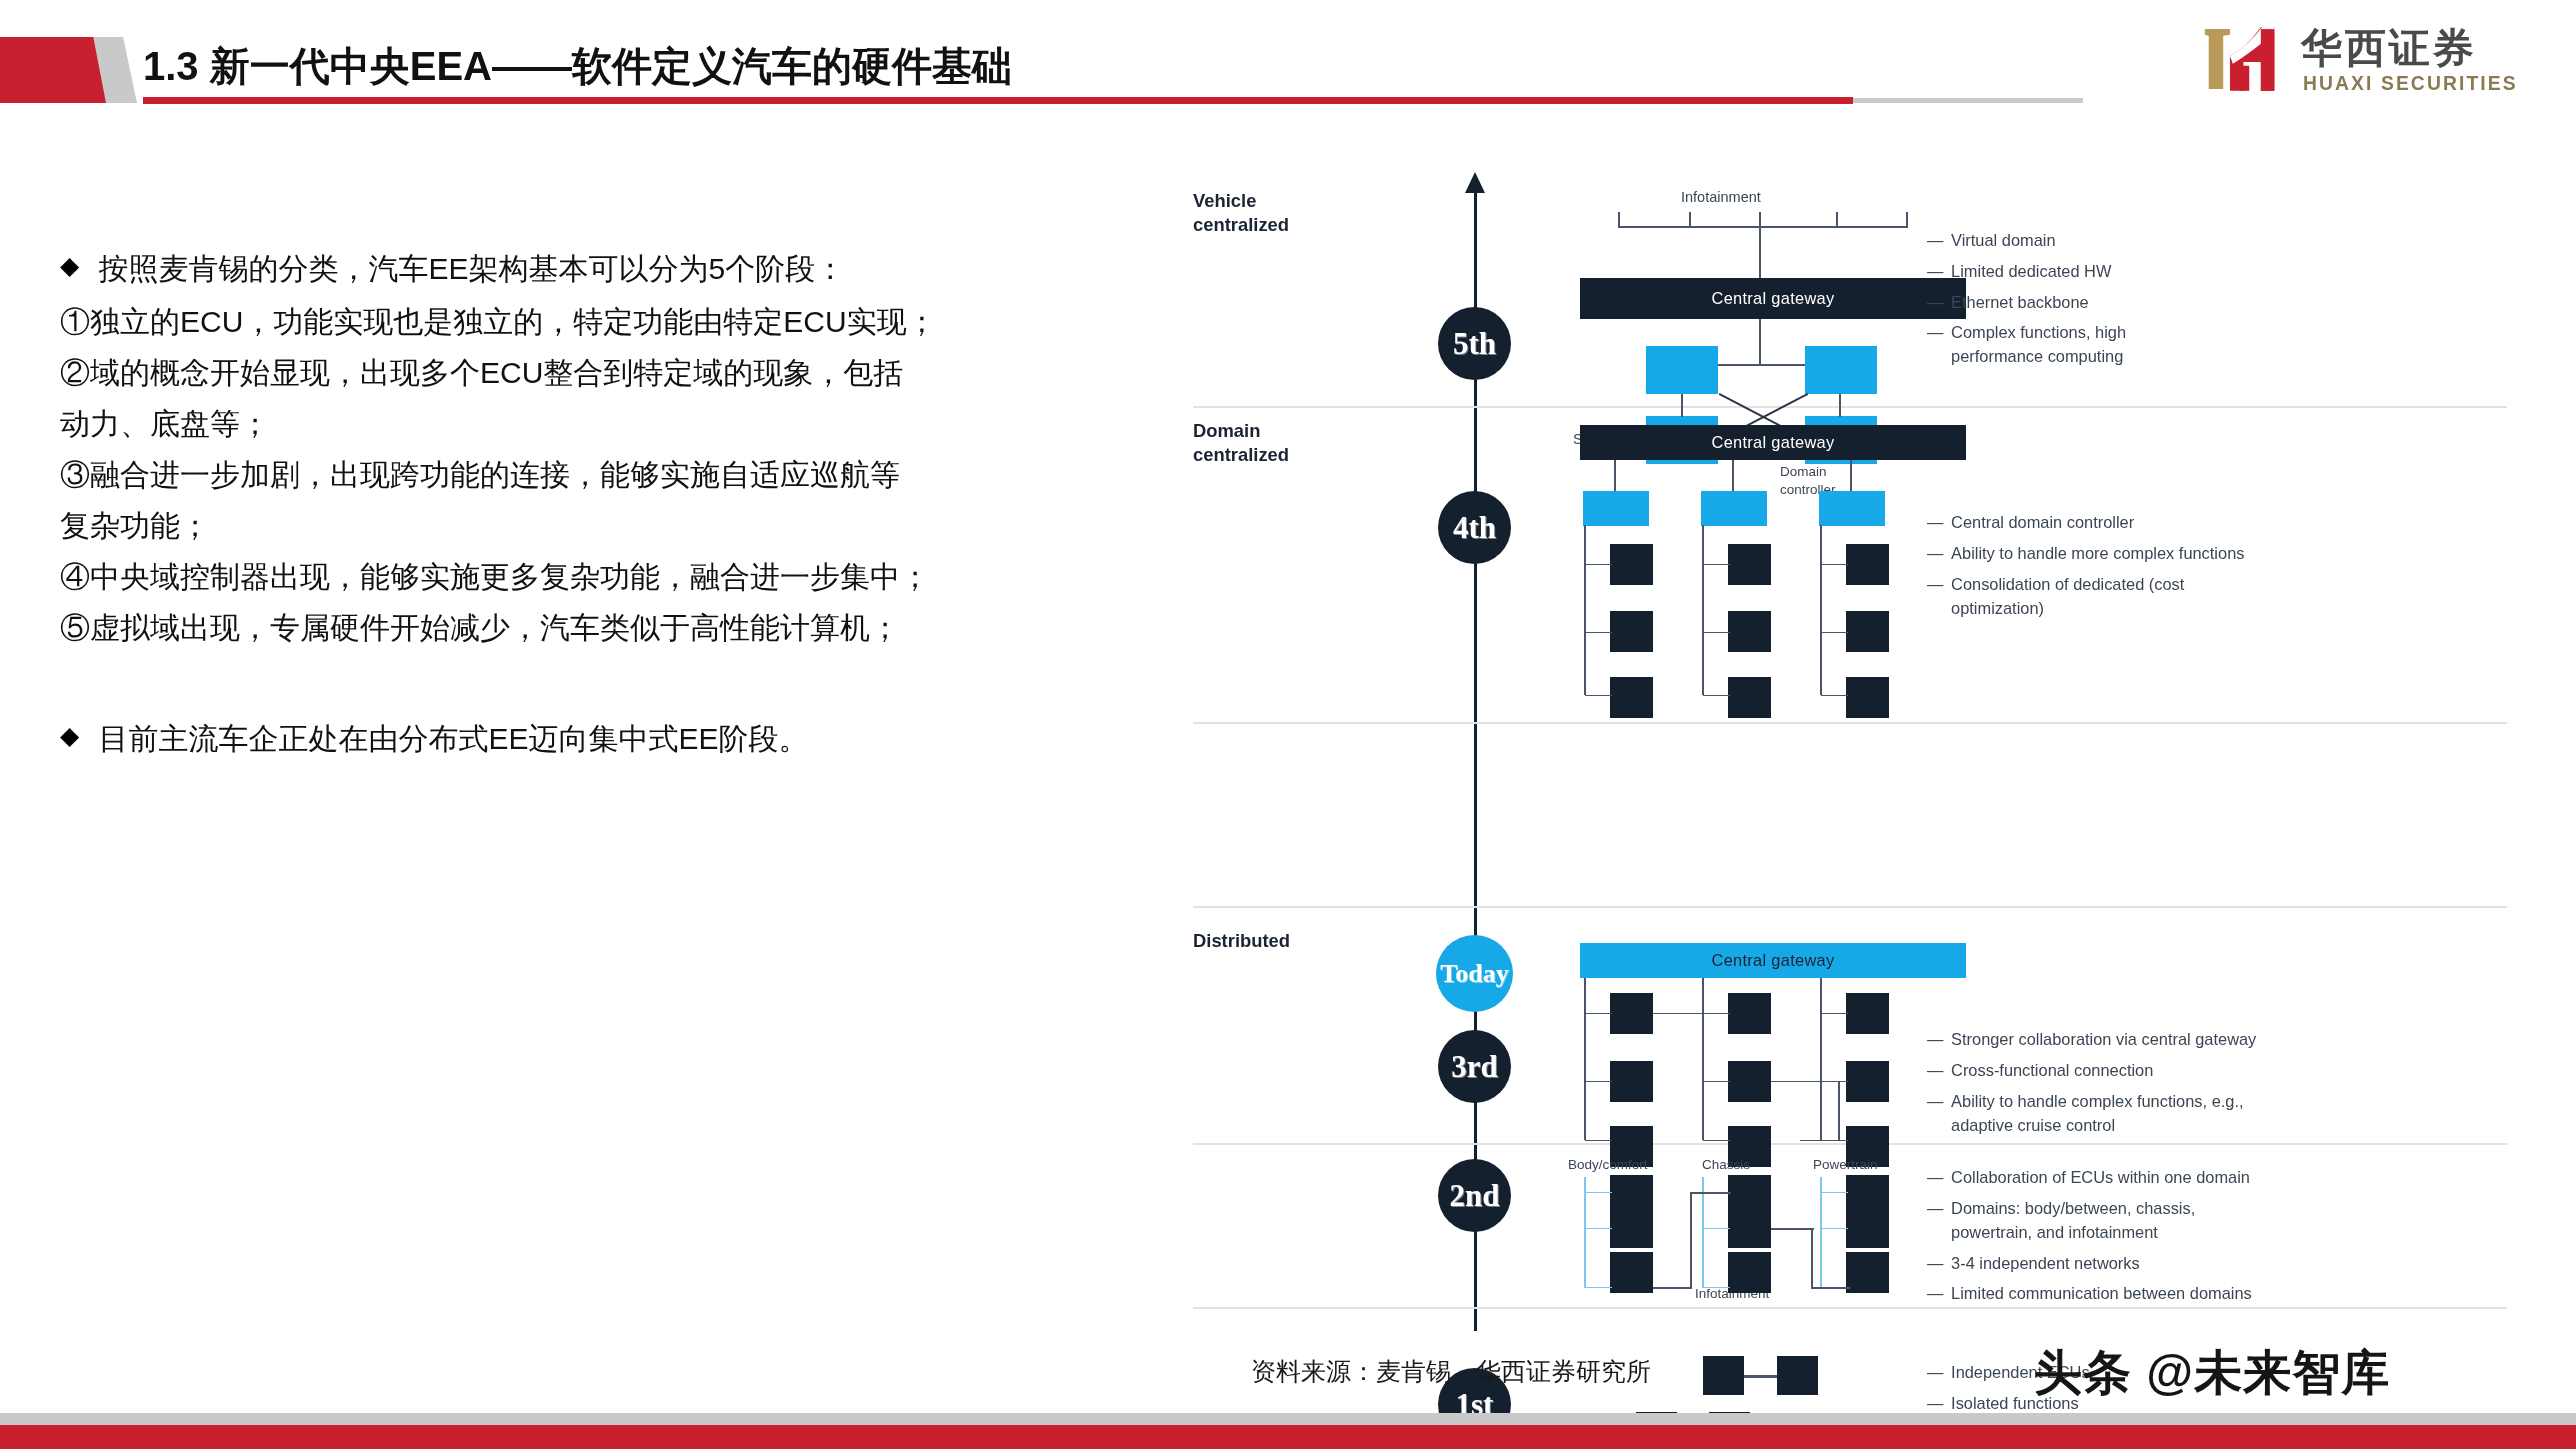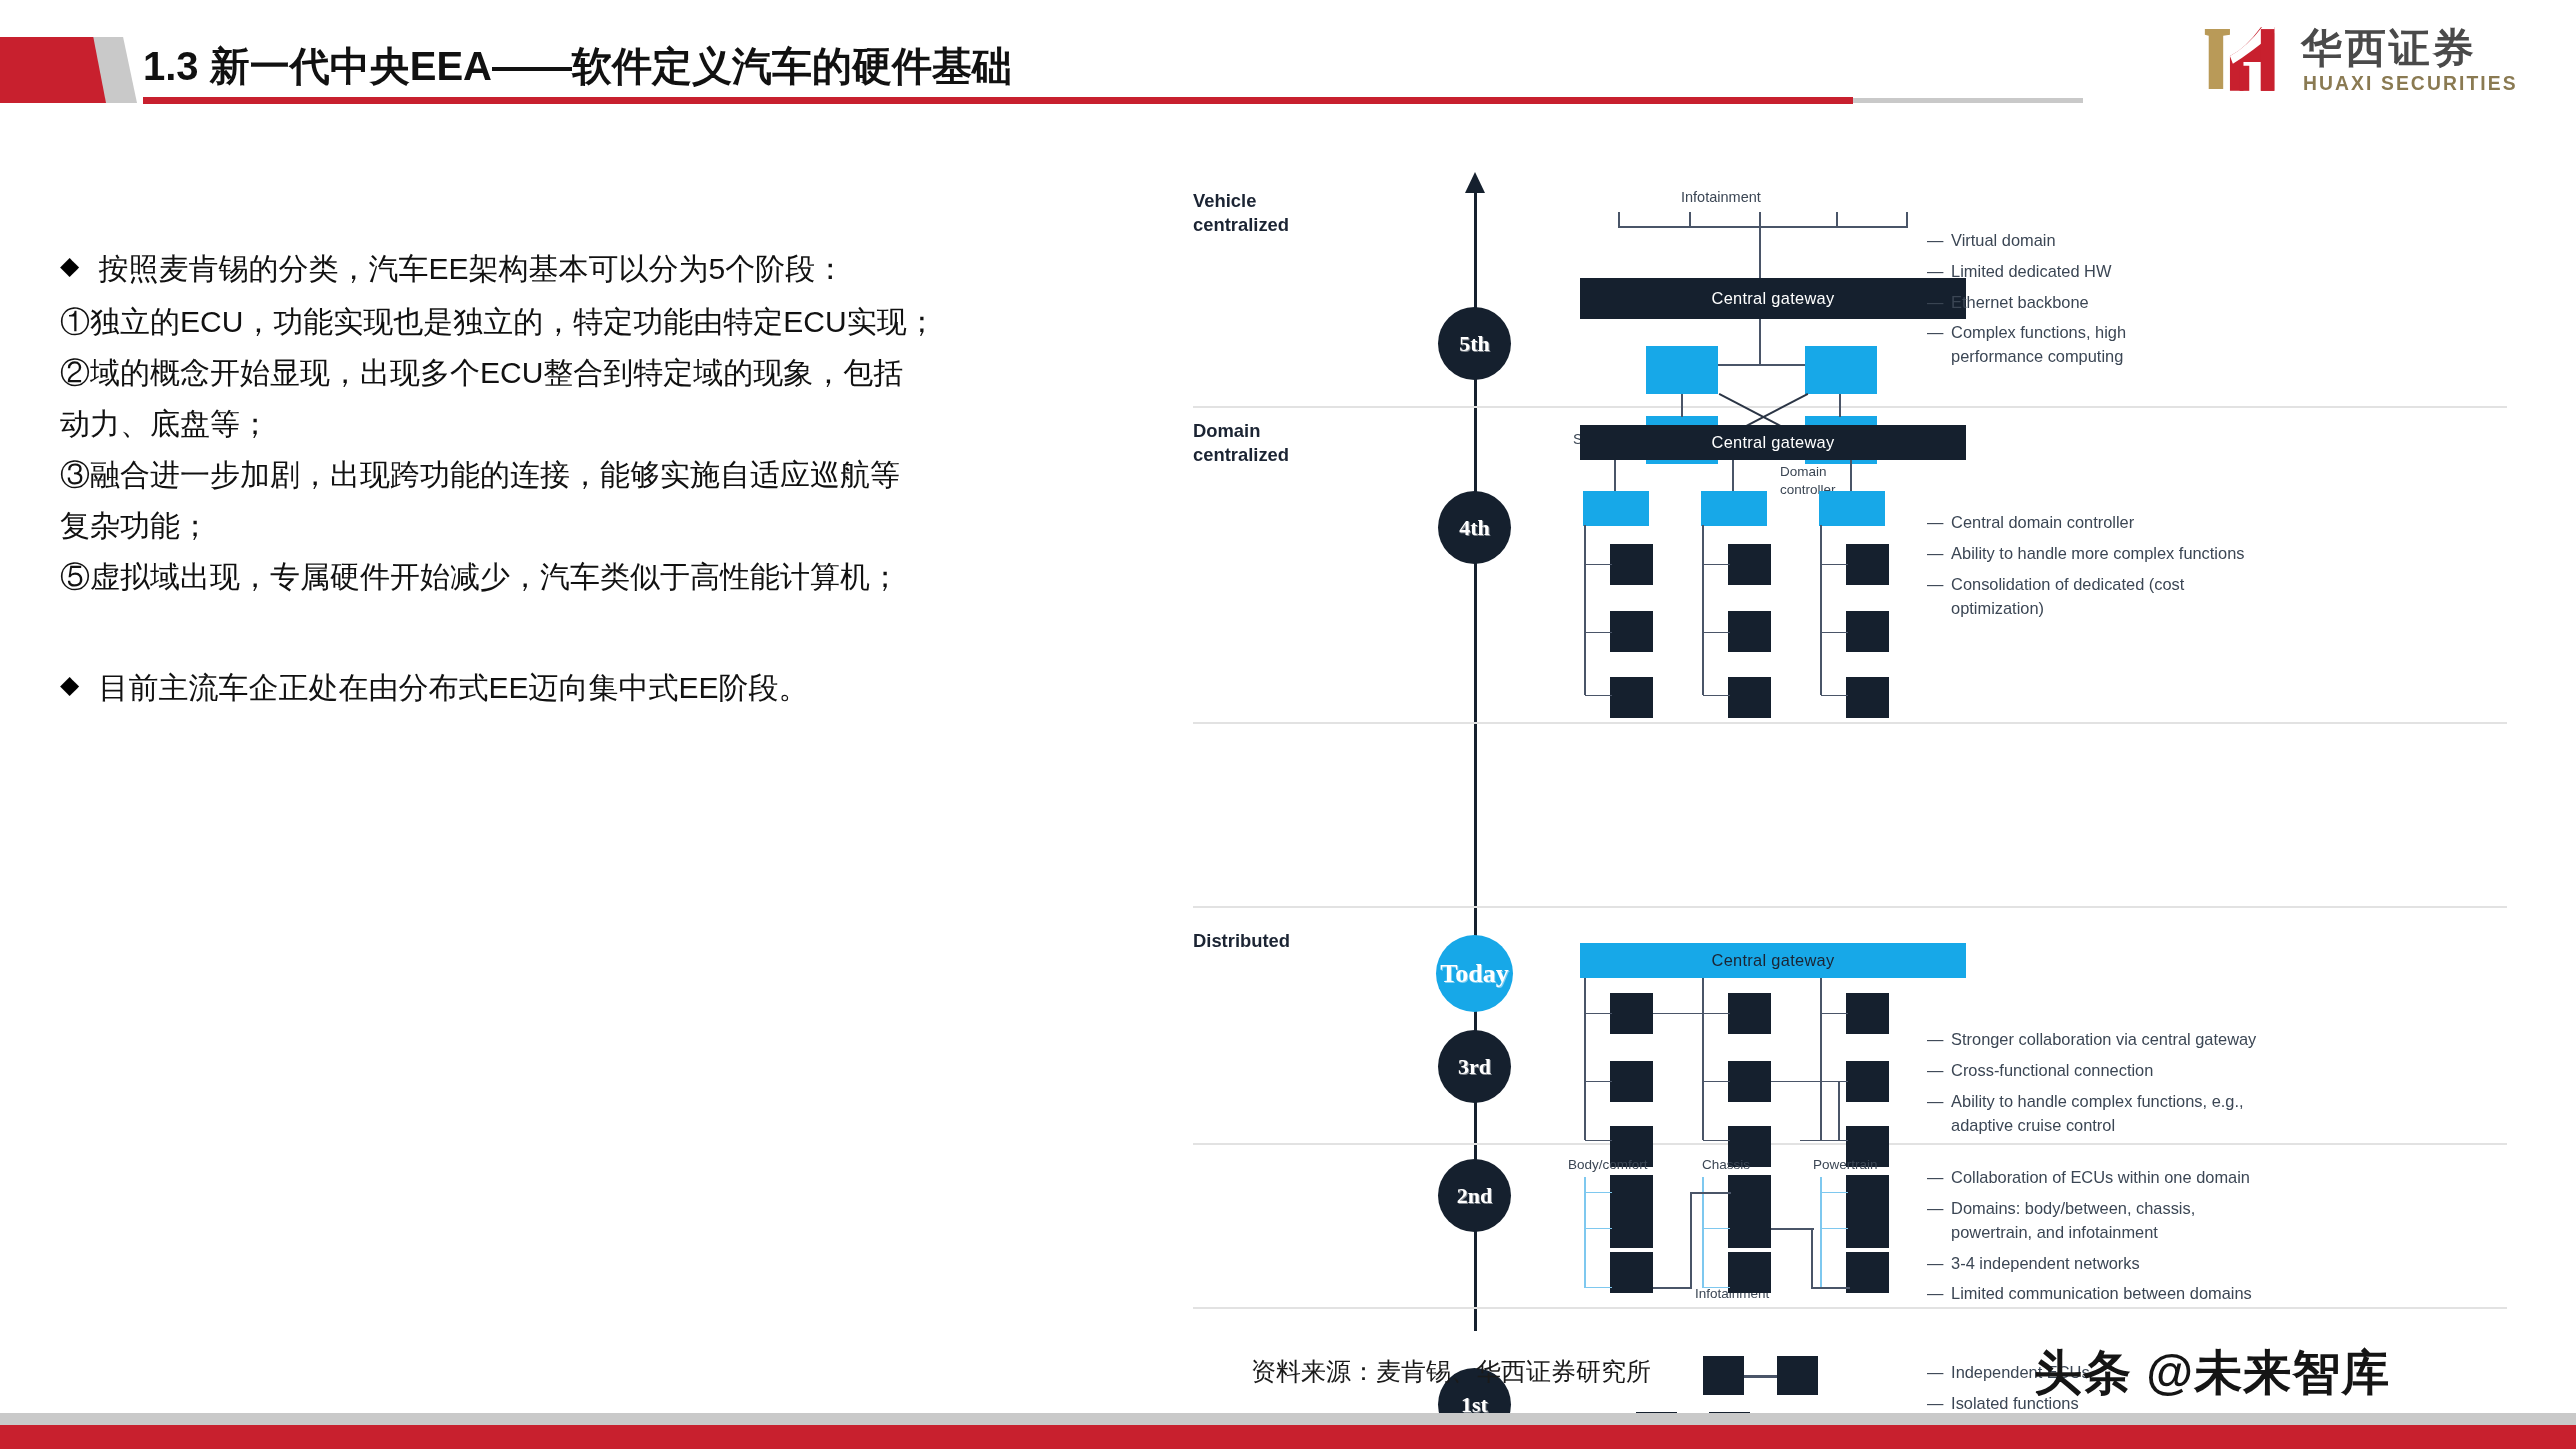"5th" .node-circle { font-size: 22px -> 31px }
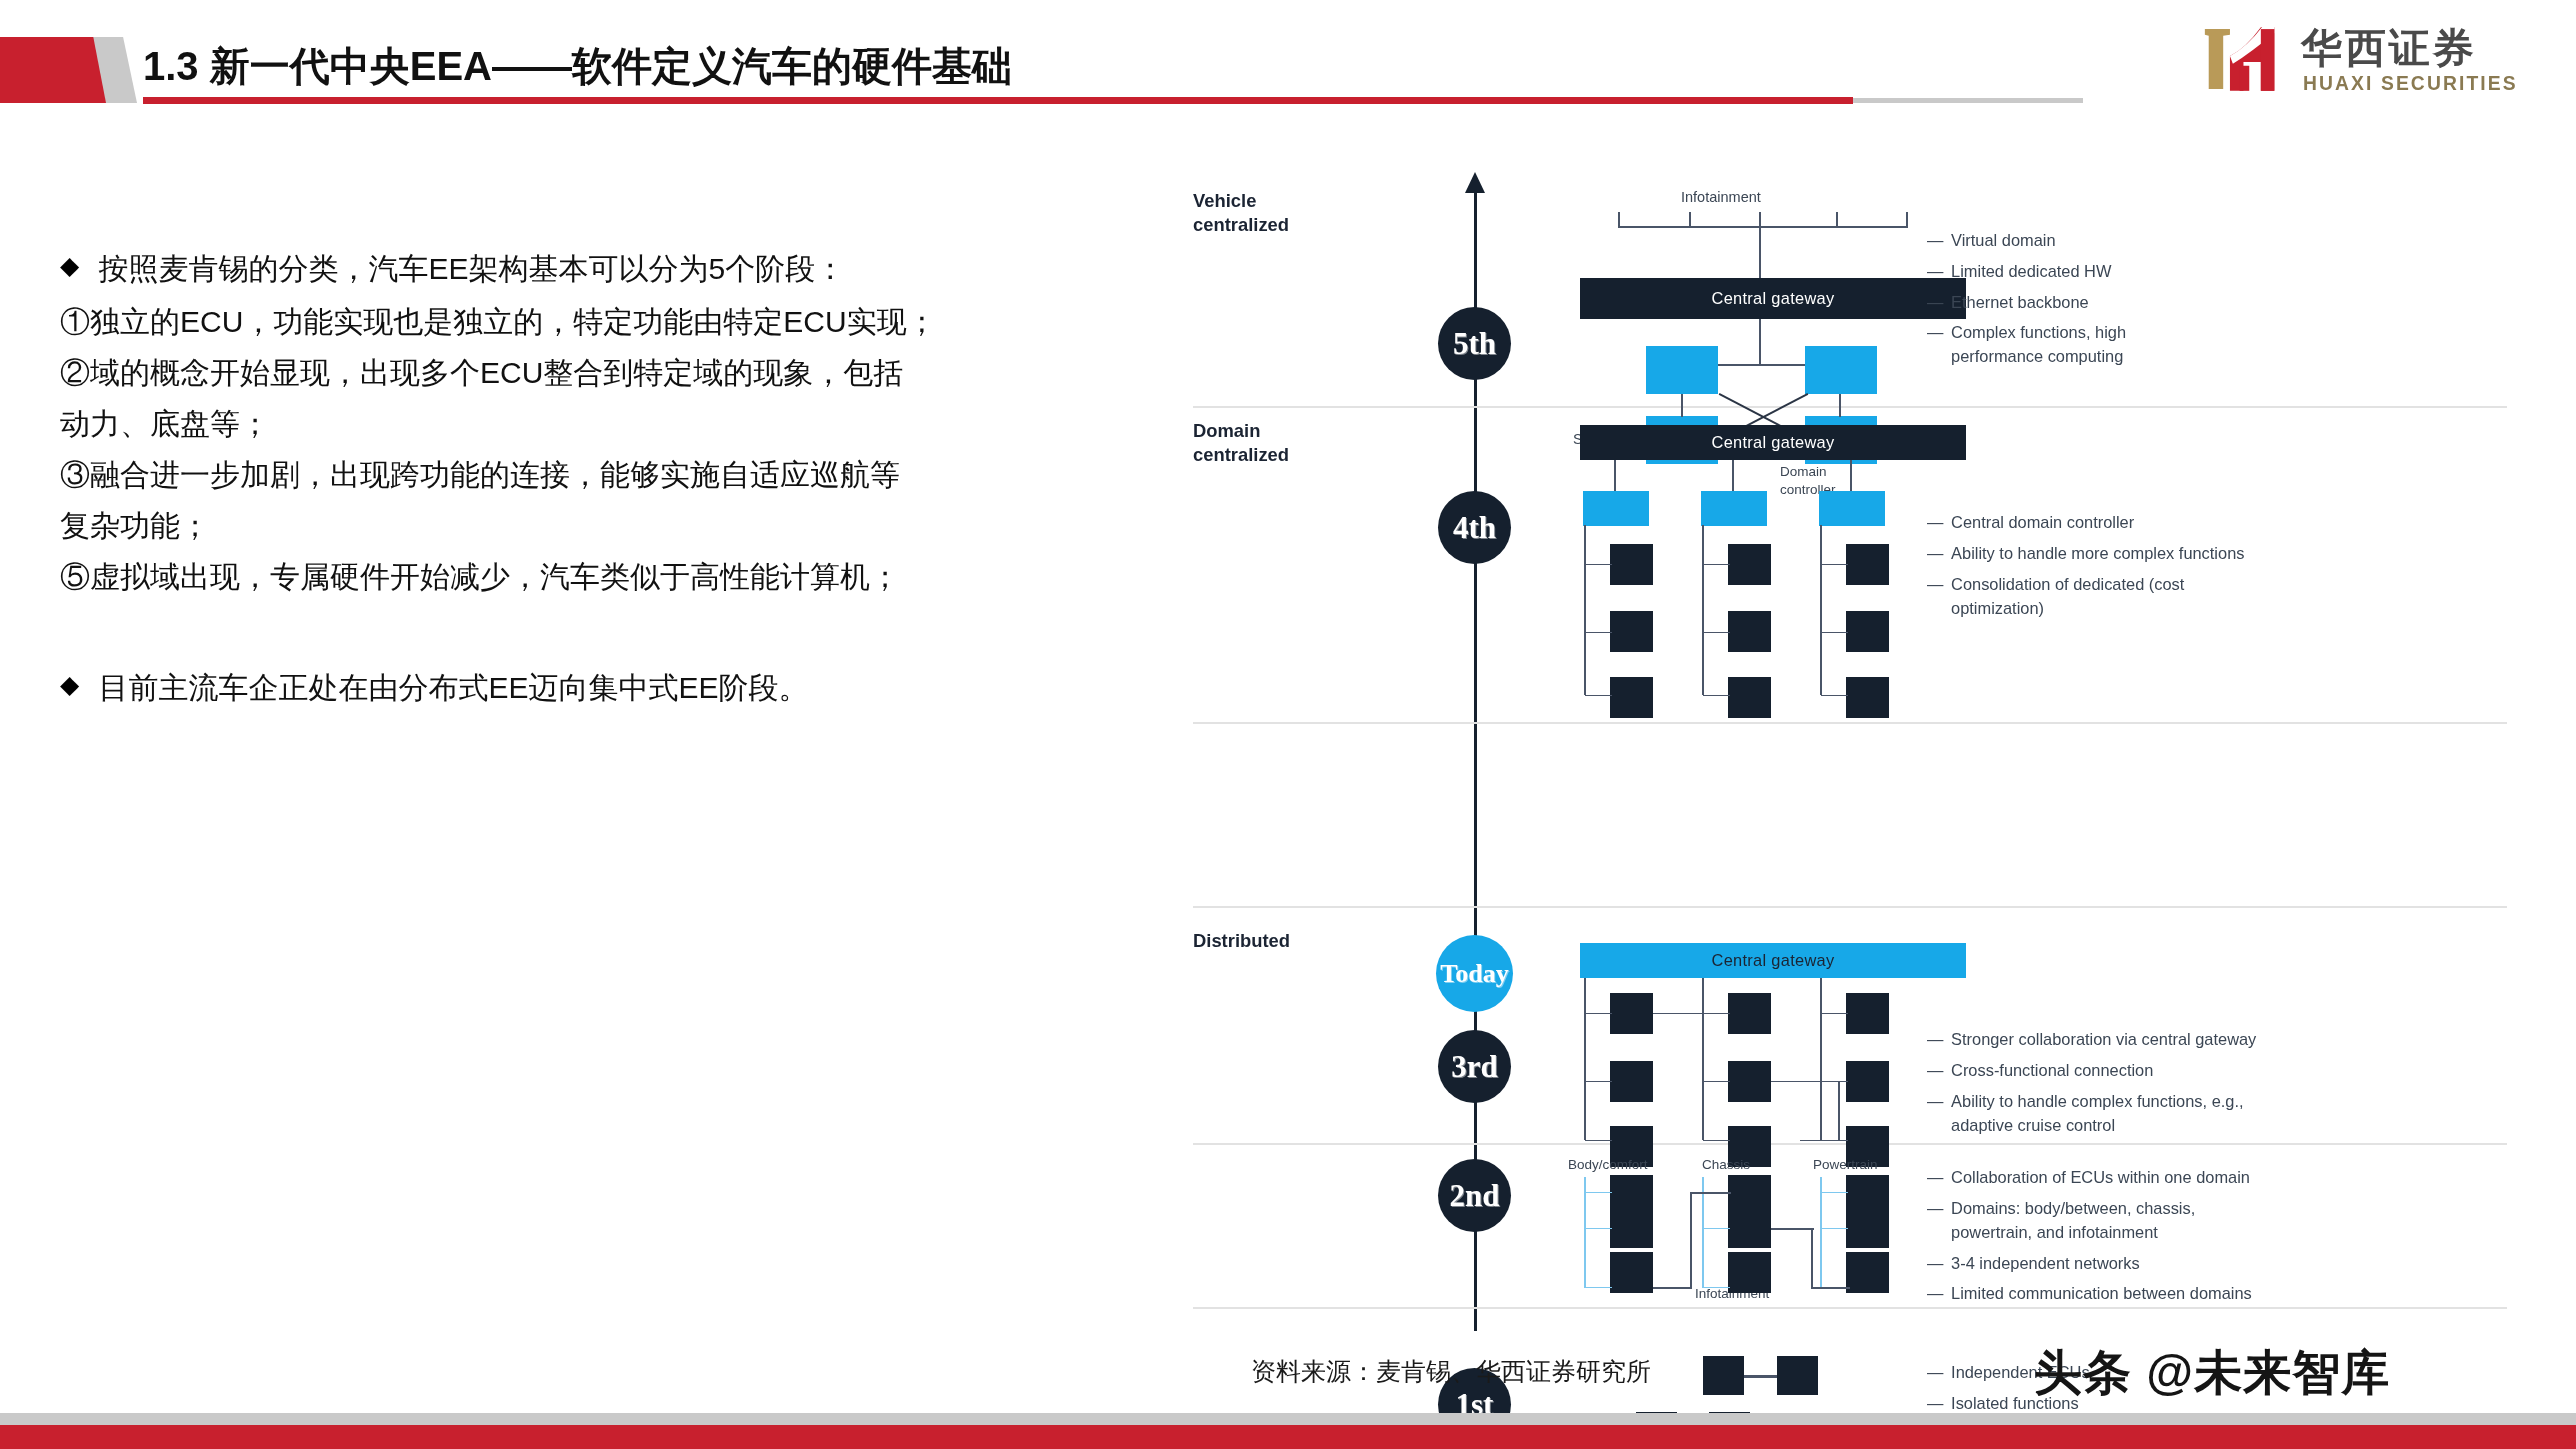"④中央域控制器出现，能够实施更多复杂功能，融合进一步集中；" div.body-line { html: none -> <div>④中央域控制器出现，能够实施更多复杂功能，融合进一步集中；</div> }
